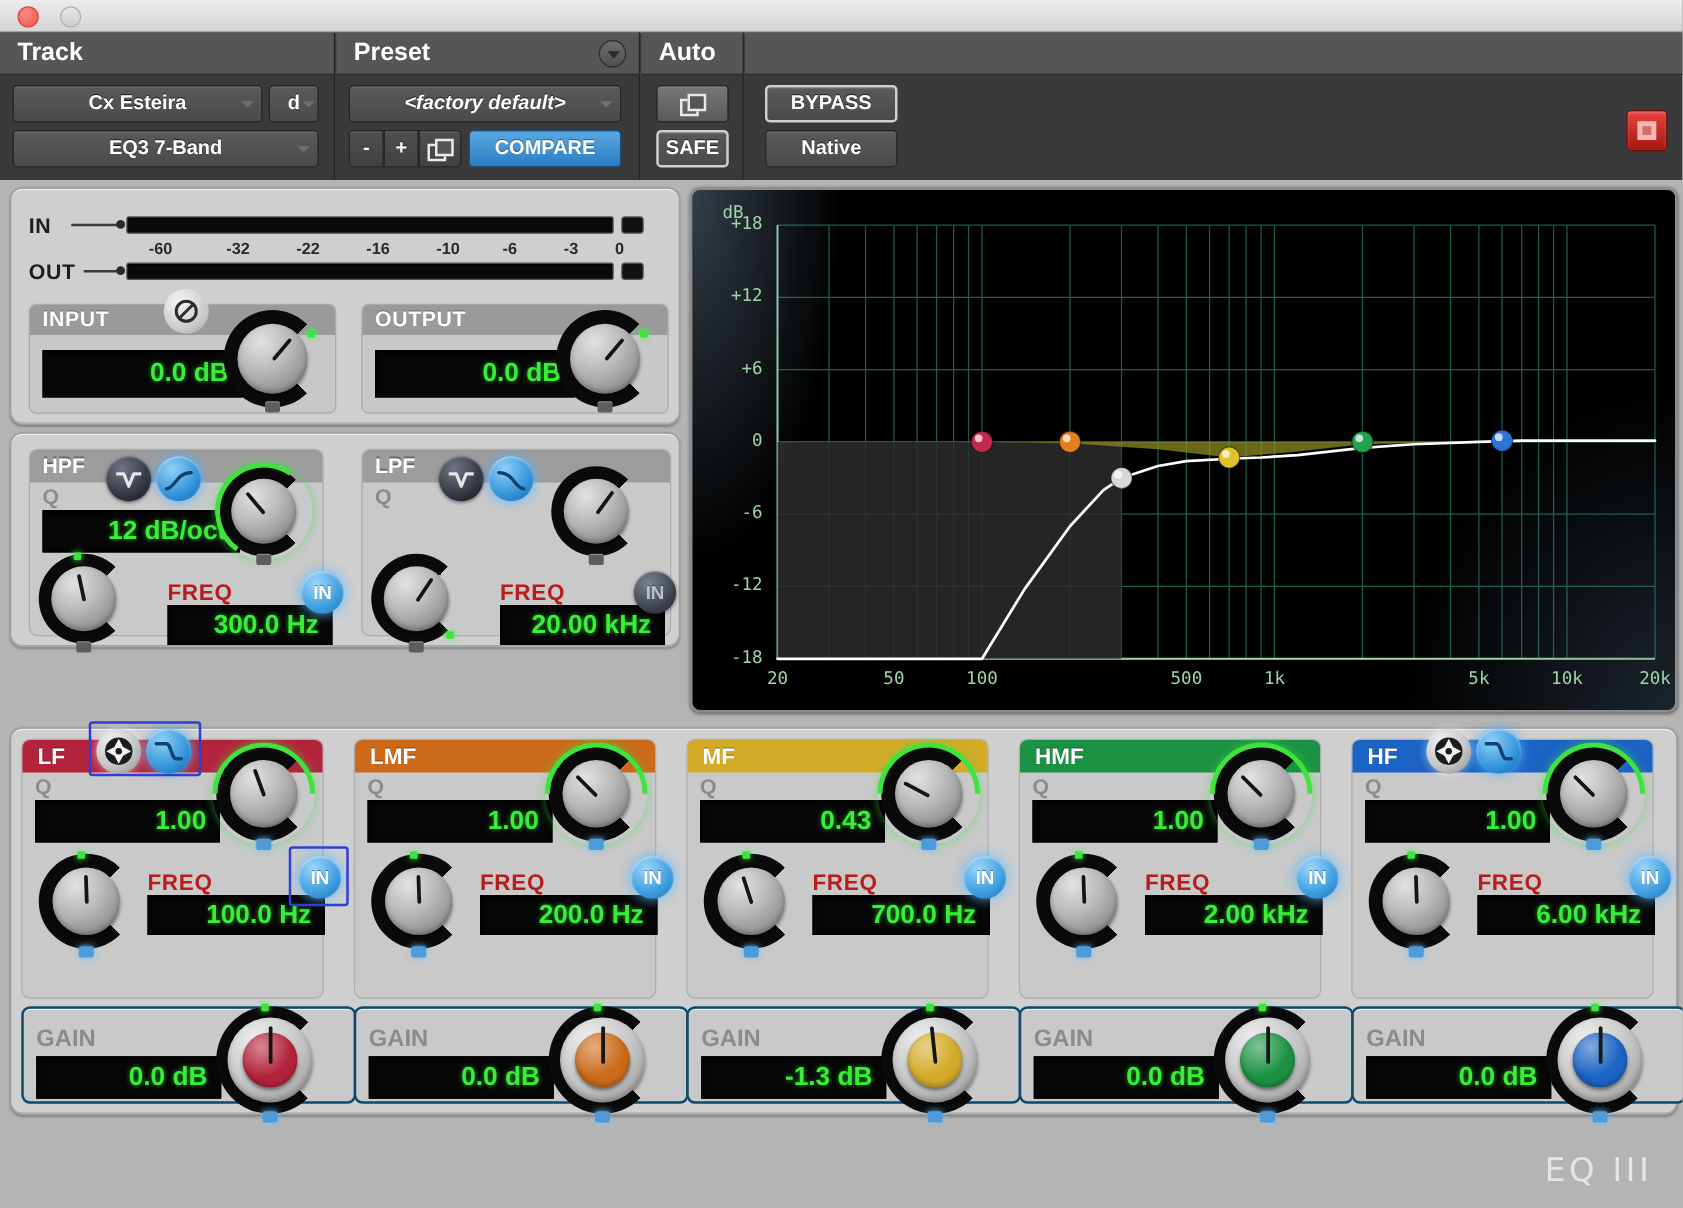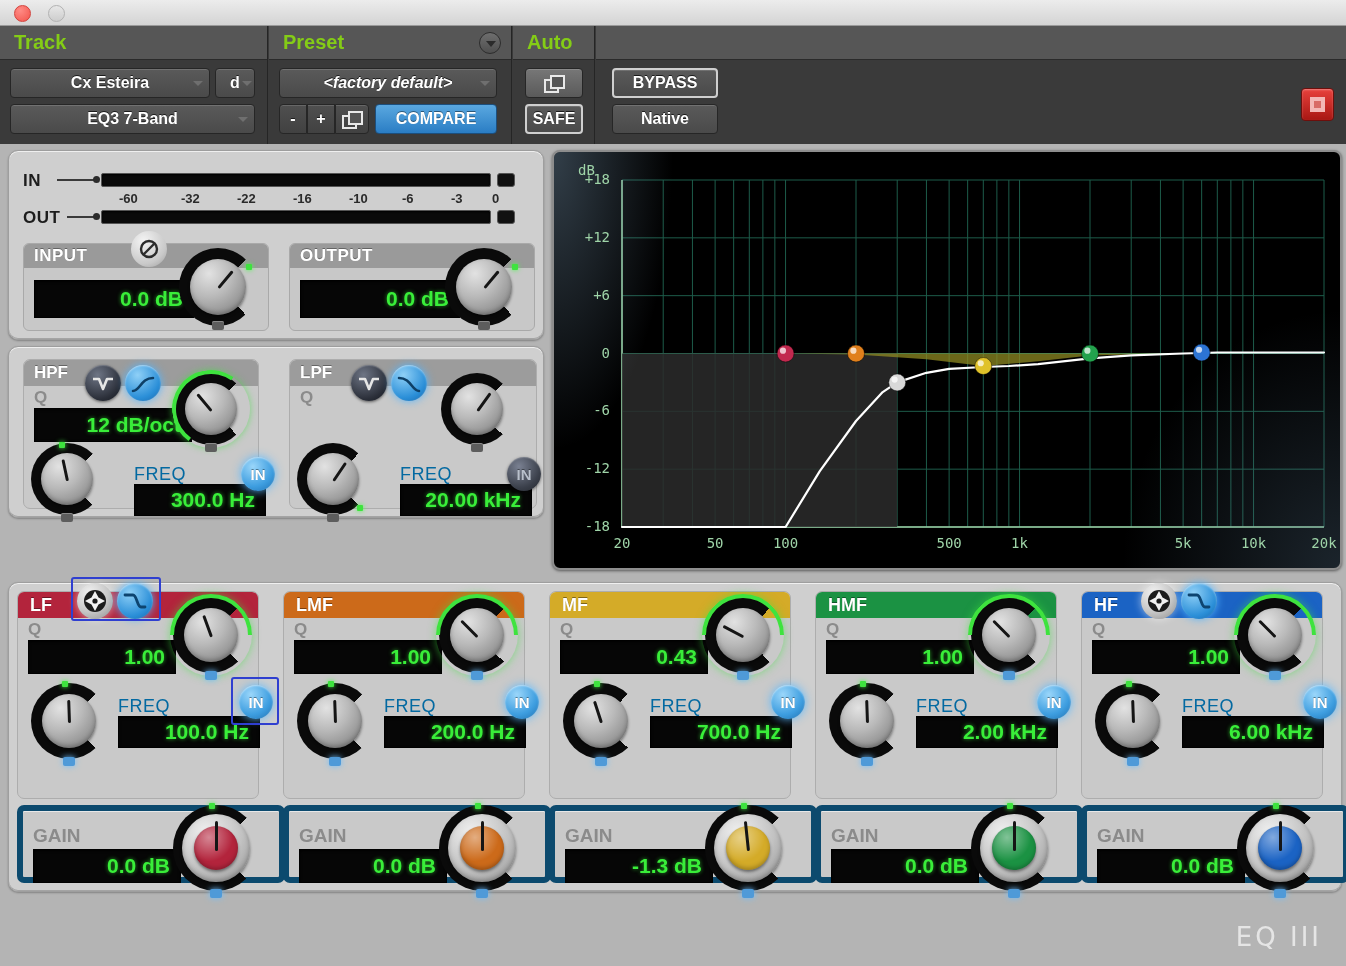"Track" .hdr-labelrow { color: #84cc16 -> #ffffff }
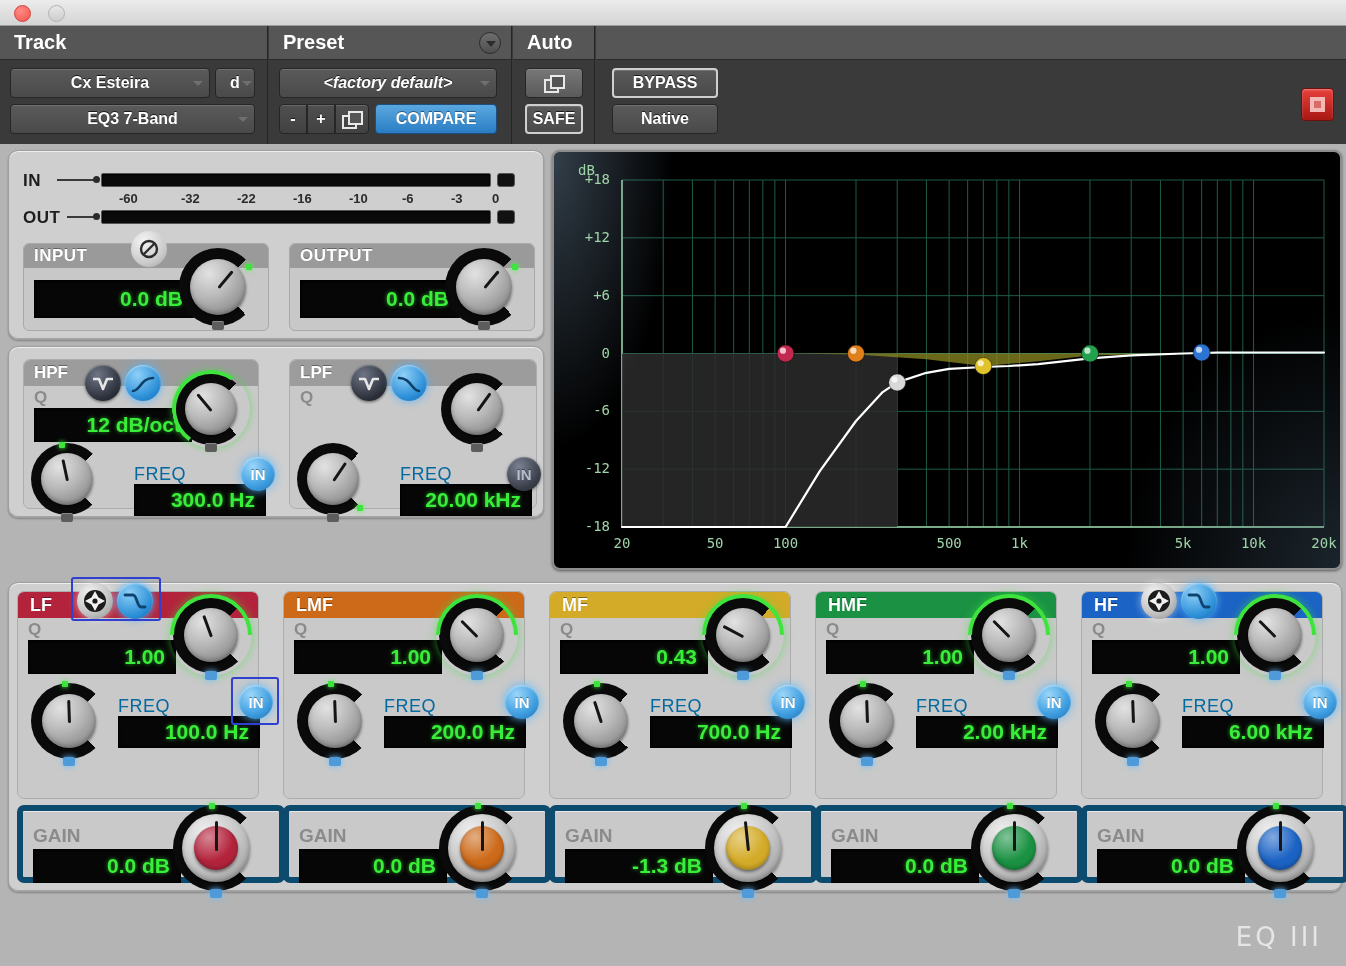"FREQ" .freqlabel { color: #0369a1 -> #b91c1c; font-weight: normal -> bold }
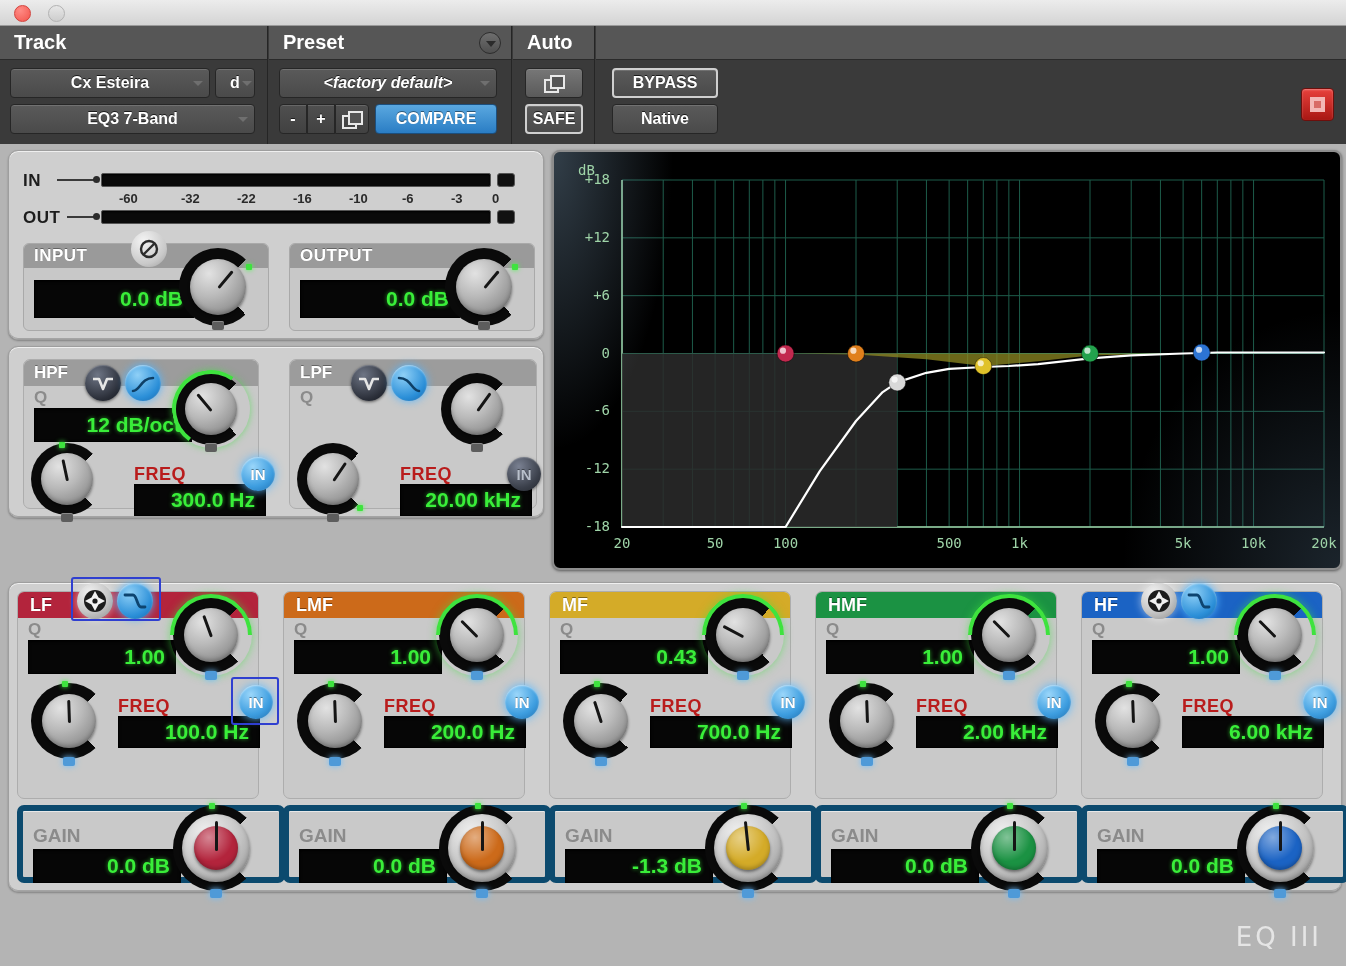"GAIN" .gainbox { border: 6px solid #0c4a6e -> 2px solid #0c4a6e }
